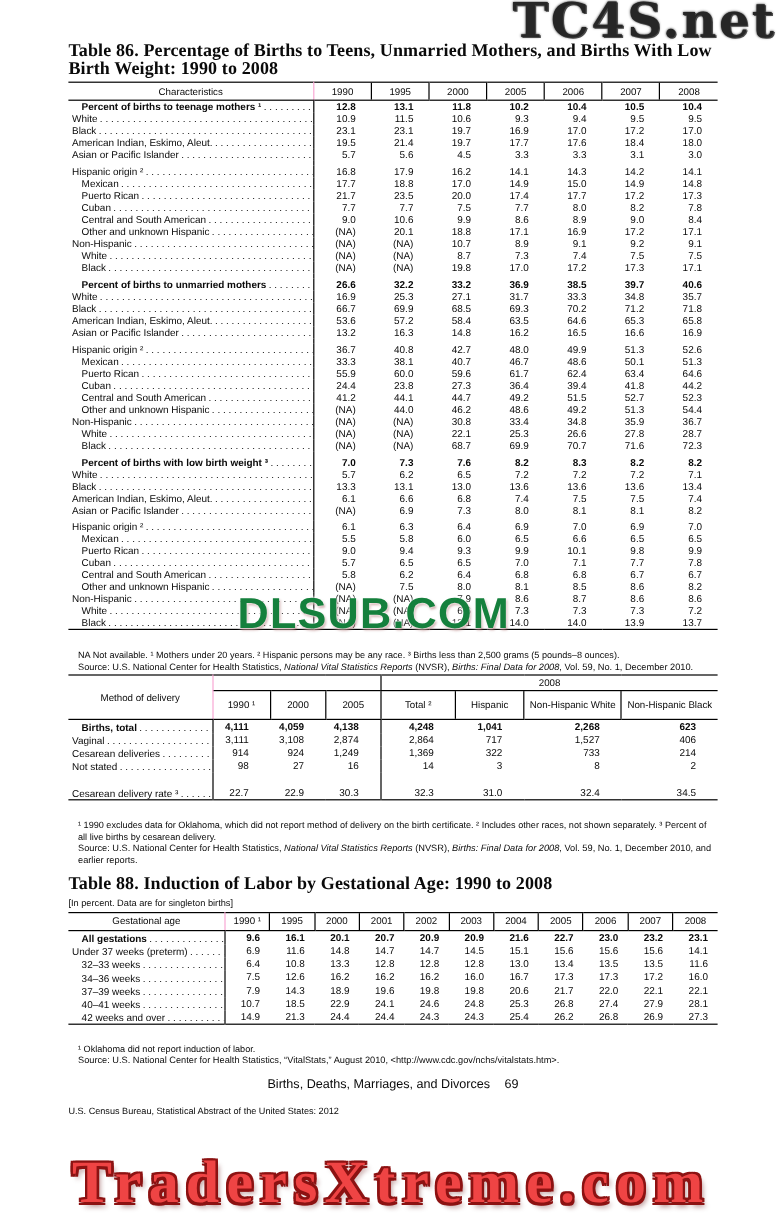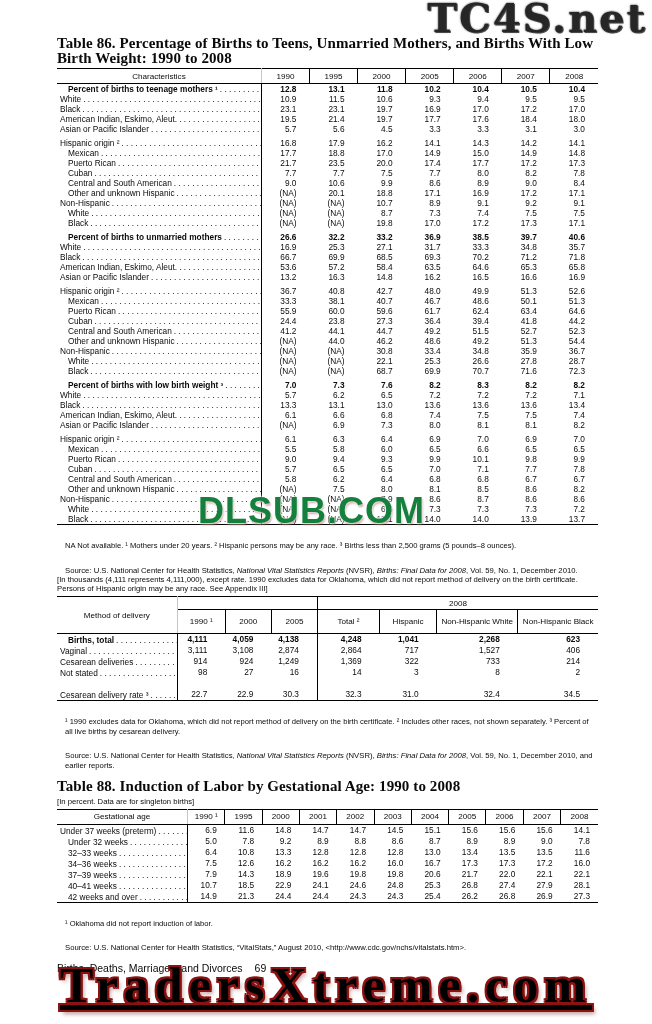"Source: U.S. National Center for" .source { margin-top: 15px -> 0 }
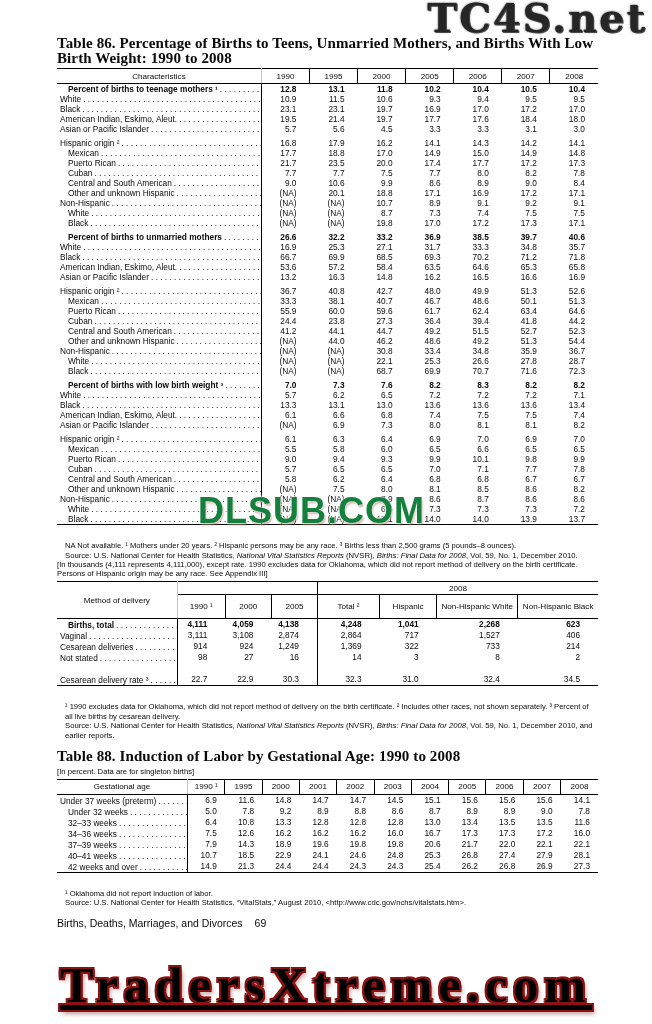"[In thousands (4,111 represents" p.note { html: <p>[In thousands (4,111 represents 4,111,000), except rate. 1990 excludes data for Oklahoma, which did not report method of delivery on the birth certificate. Persons of Hispanic origin may be any race. See Appendix III]</p> -> none }
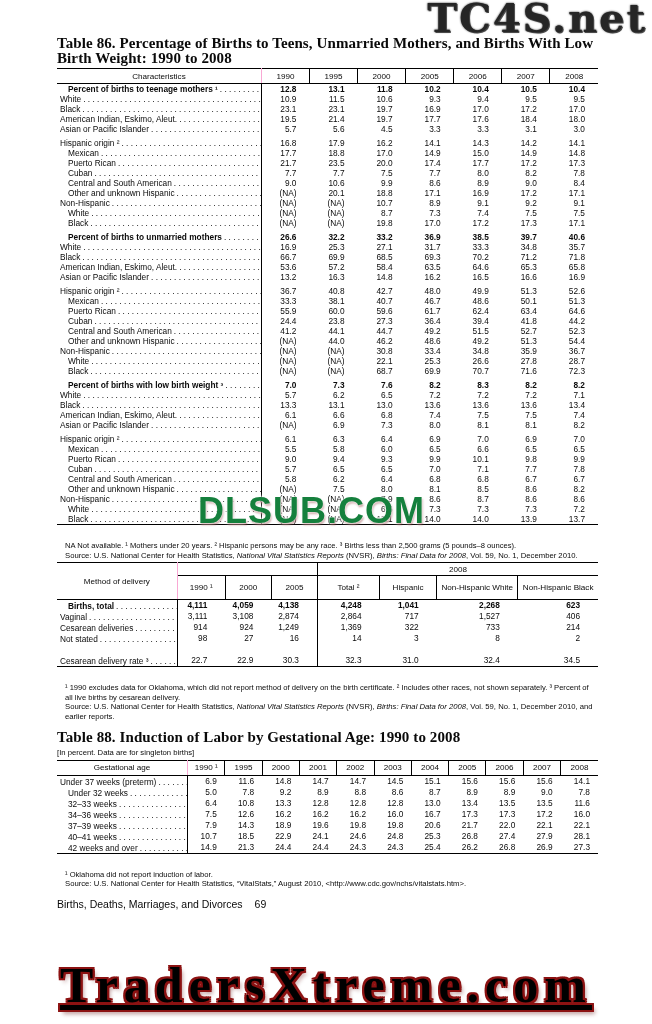"All gestations" tr { html: none -> <tr> <td> <div> <span>All gestations</span> <span></span> </div> </td> <td>9.6</td> <td>16.1</td> <td>20.1</td> <td>20.7</td> <td>20.9</td> <td>20.9</td> <td>21.6</td> <td>22.7</td> <td>23.0</td> <td>23.2</td> <td>23.1</td> </tr> }
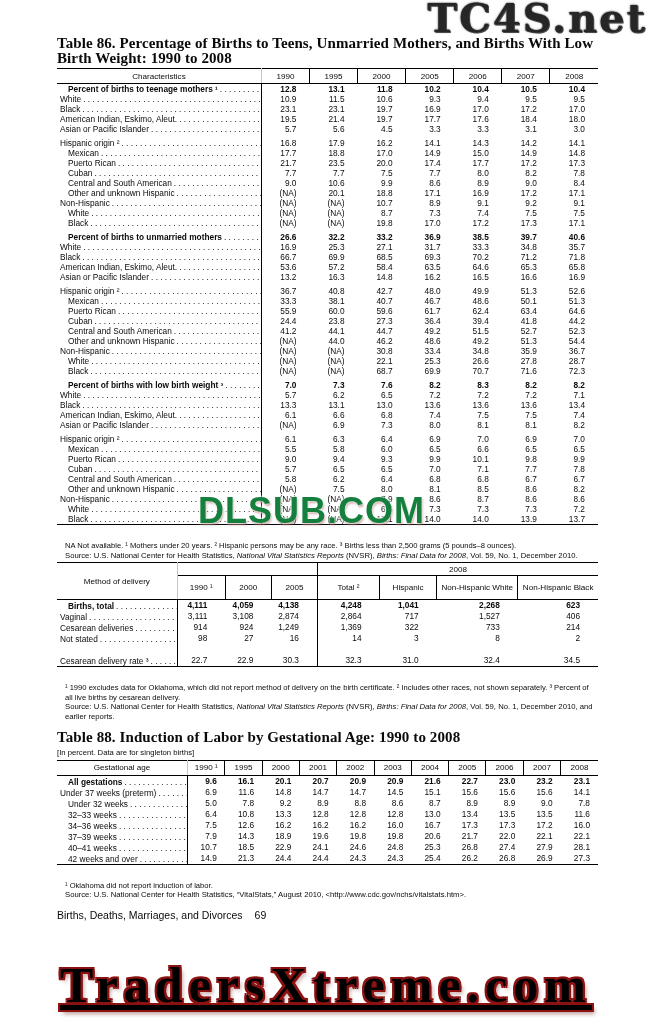"Under 32 weeks" tr { html: <tr> <td> <div> <span>Under 32 weeks</span> <span></span> </div> </td> <td>5.0</td> <td>7.8</td> <td>9.2</td> <td>8.9</td> <td>8.8</td> <td>8.6</td> <td>8.7</td> <td>8.9</td> <td>8.9</td> <td>9.0</td> <td>7.8</td> </tr> -> none }
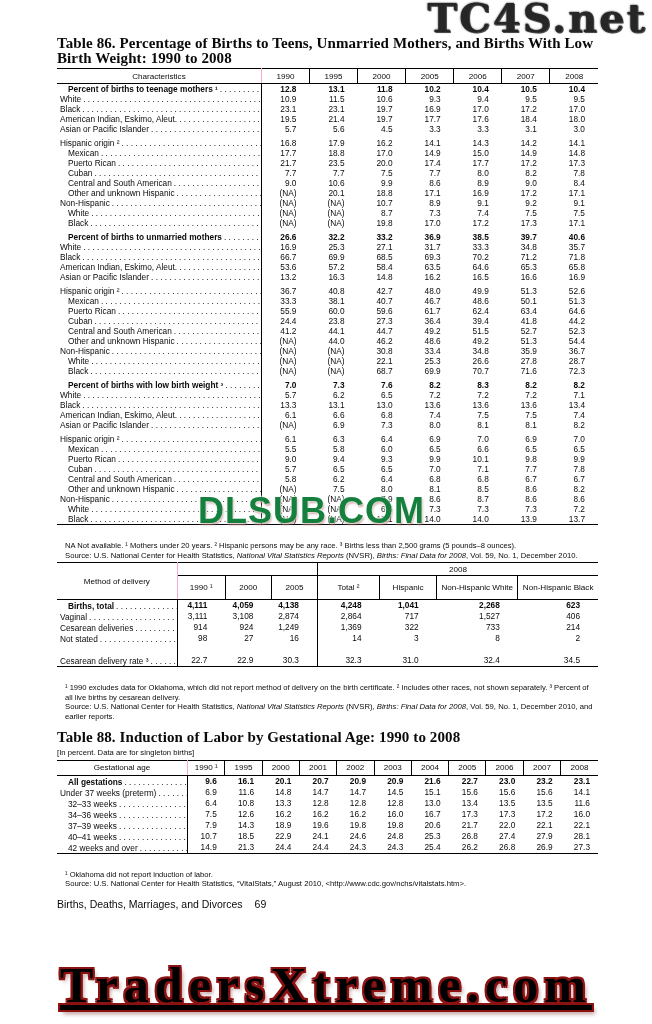"Births, Deaths, Marriages, and Divorces" .pf { text-align: left -> center }
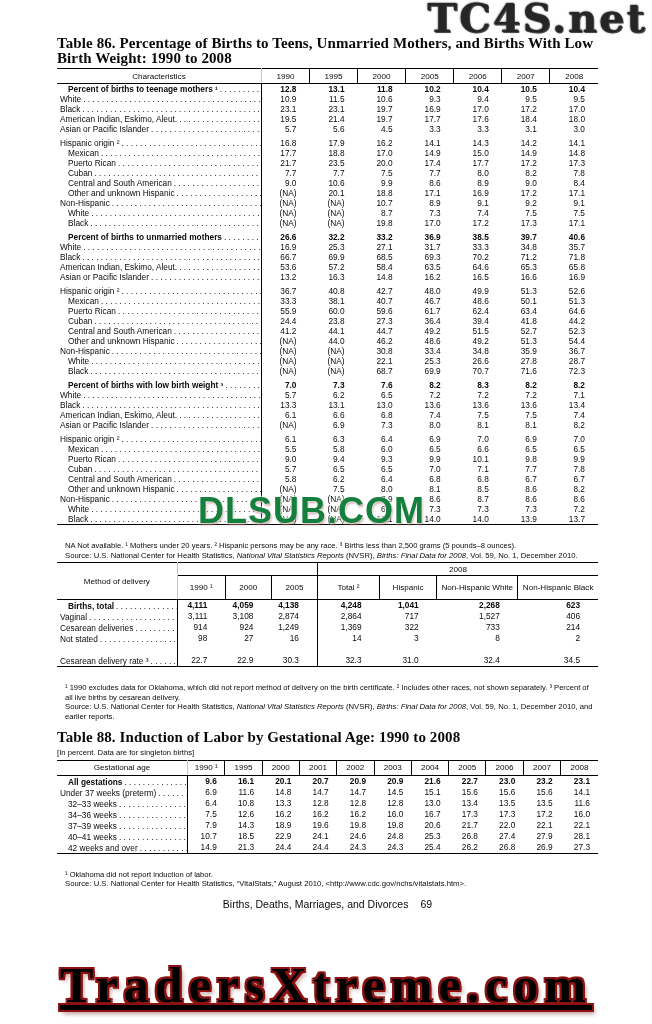"U.S. Census Bureau, Statistical Abstract" div.imprint { html: none -> <div>U.S. Census Bureau, Statistical Abstract of the United States: 2012</div> }
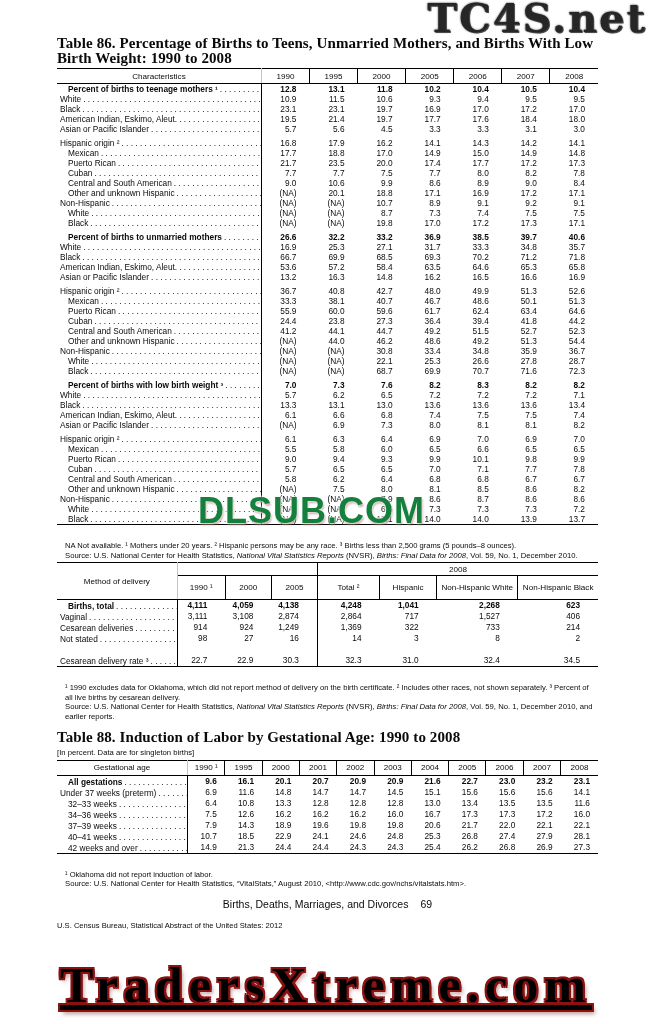"TradersXtreme.com" .wm-bottom { color: #000000 -> #ef4444; text-decoration: underline -> none }
